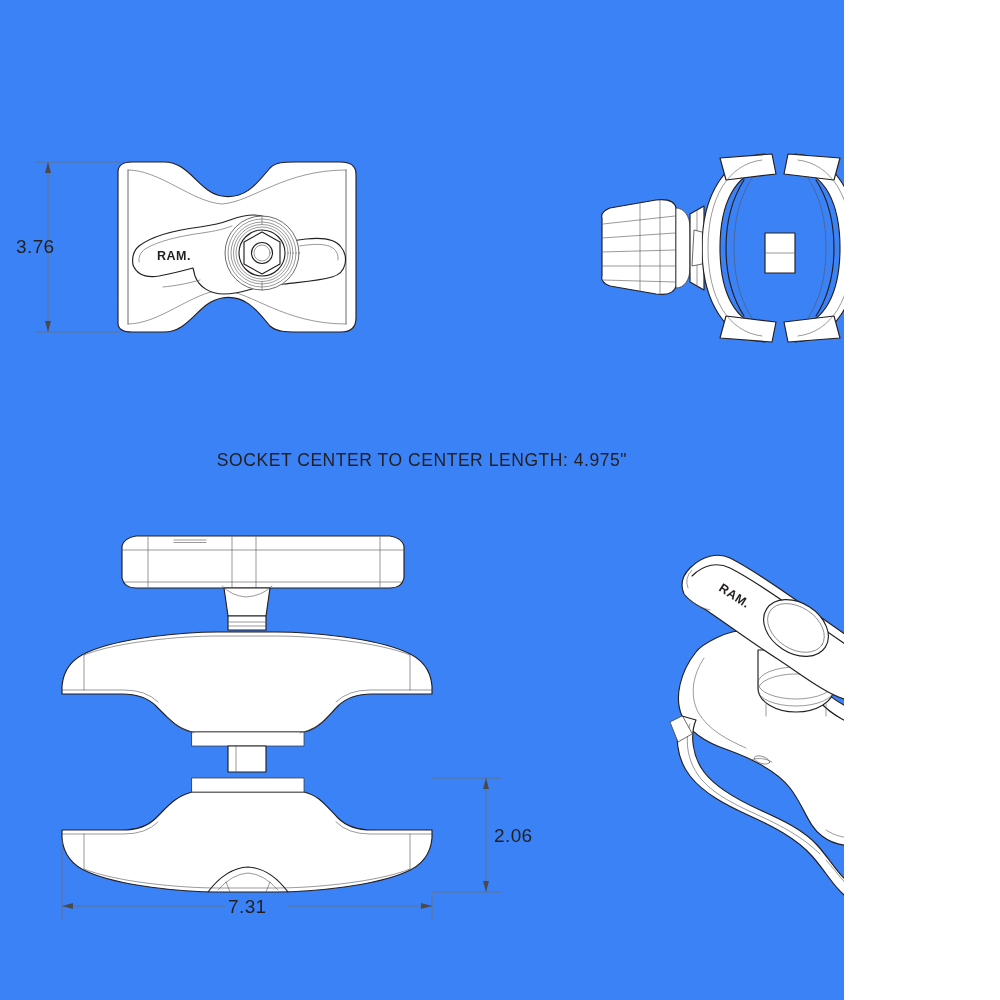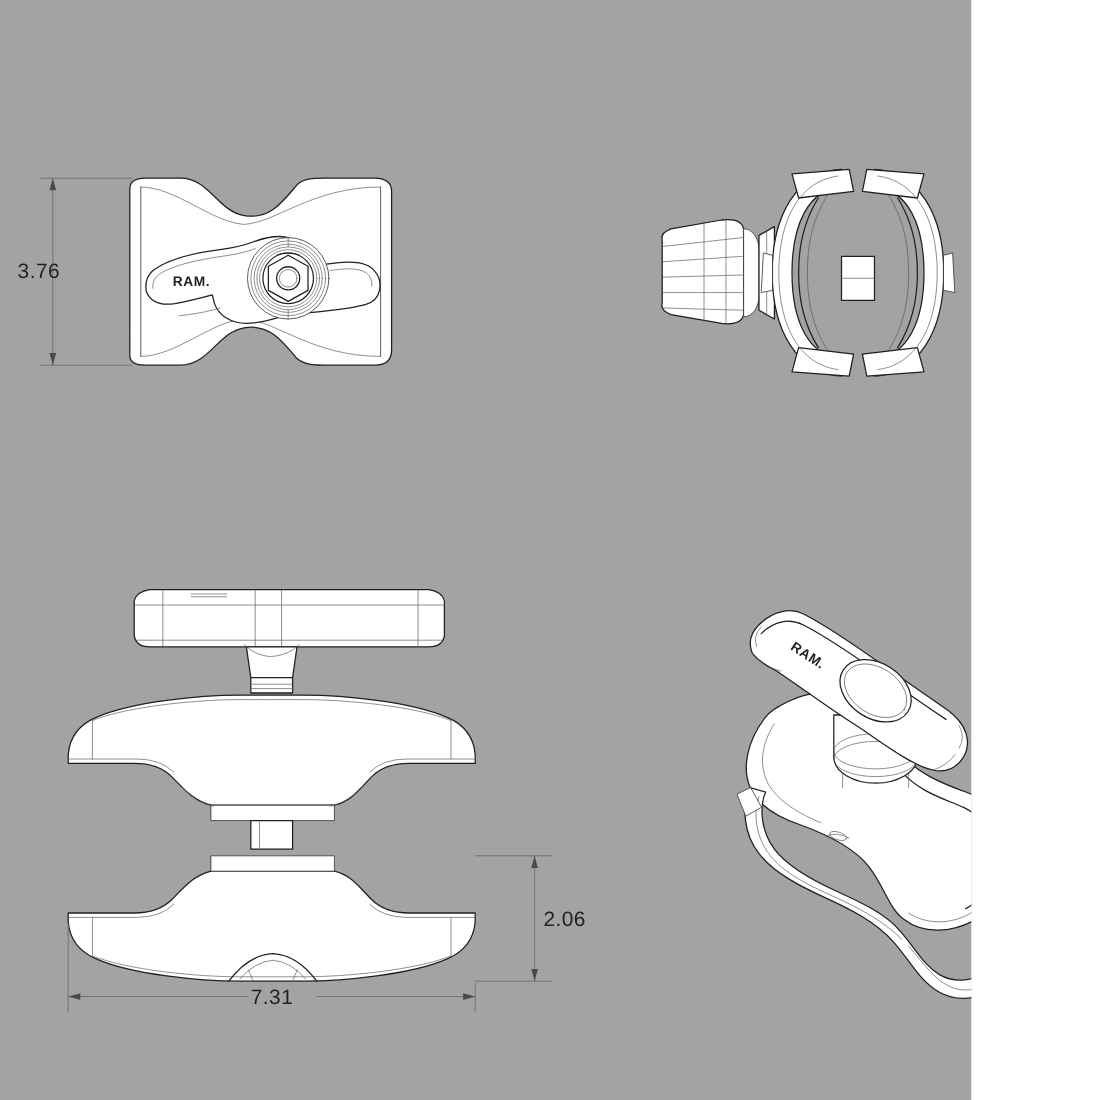"3.76" #page { background: #a3a3a3 -> #3b82f6; padding-left: 39px -> none }
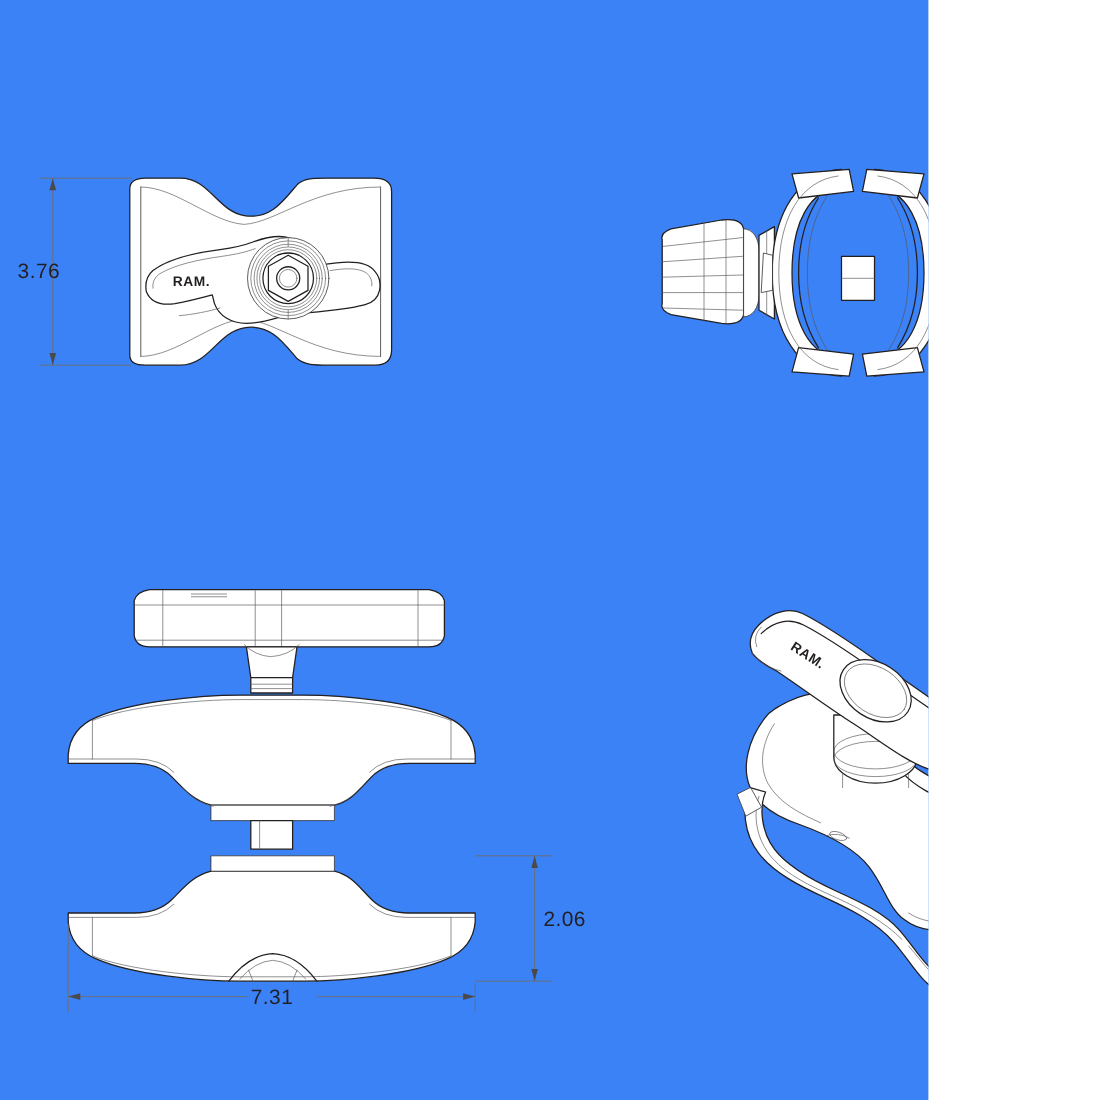"SOCKET CENTER TO CENTER LENGTH:" div.caption { html: none -> <div>SOCKET CENTER TO CENTER LENGTH: 4.975"</div> }
